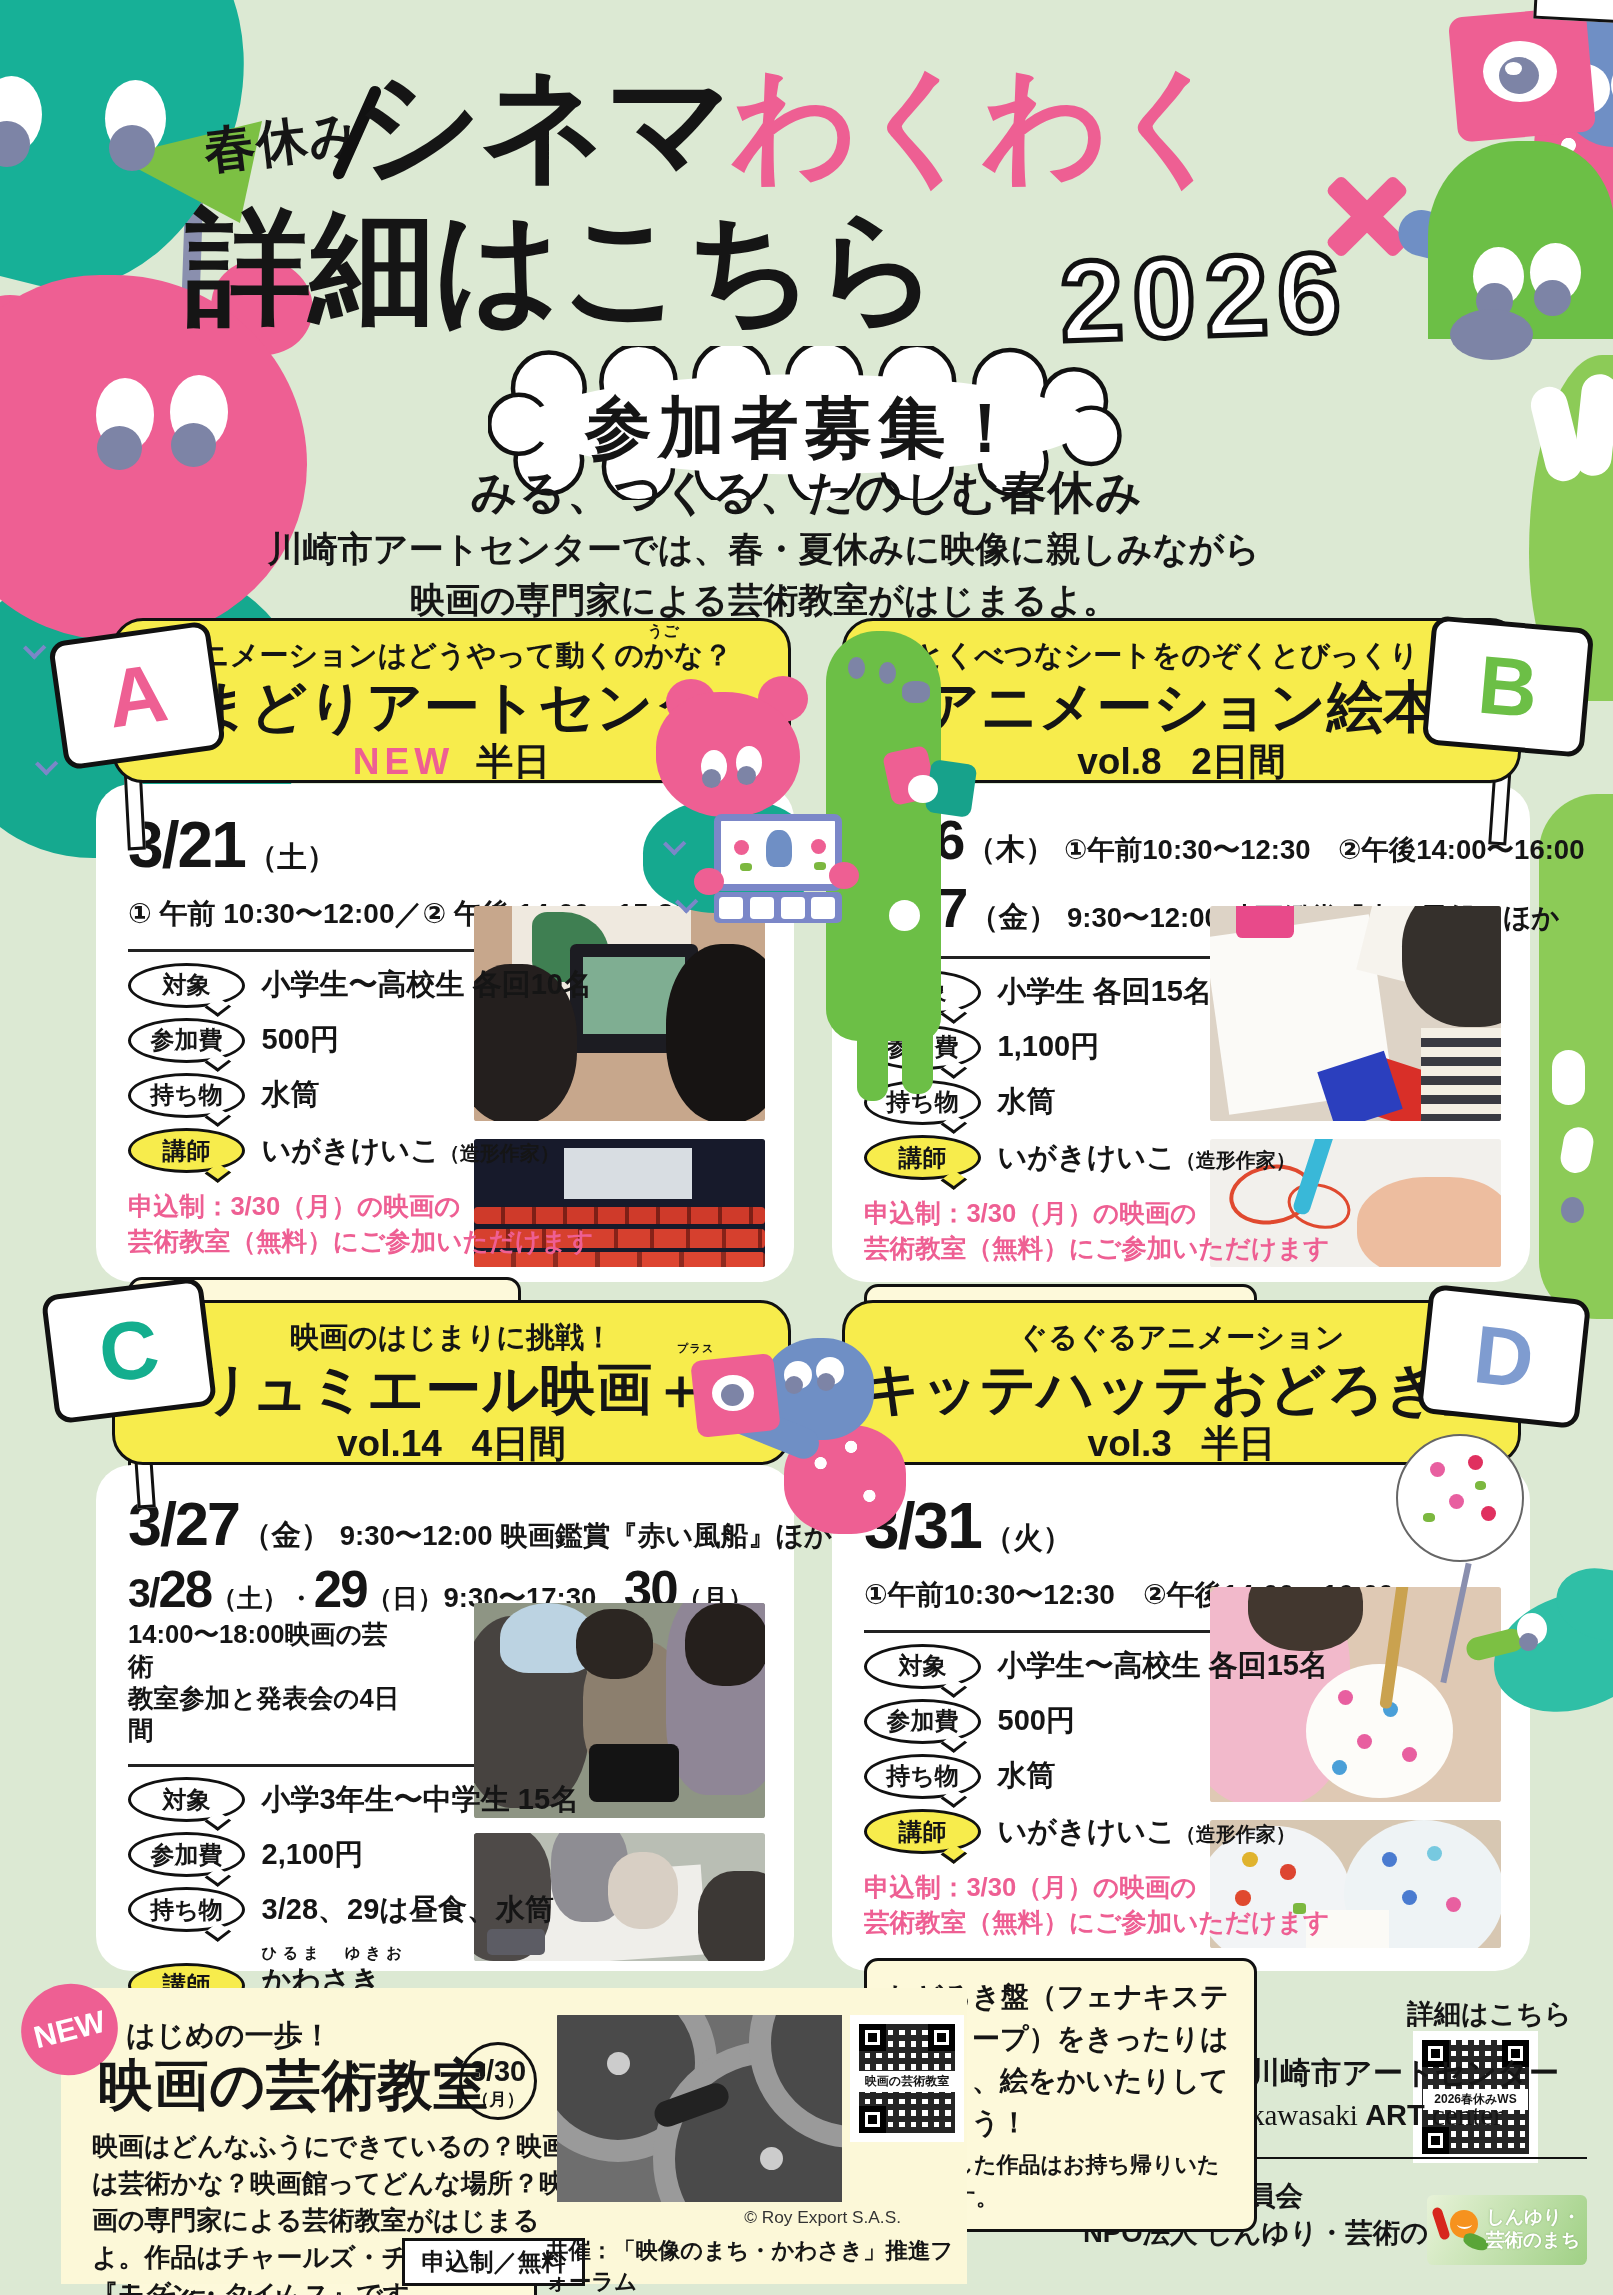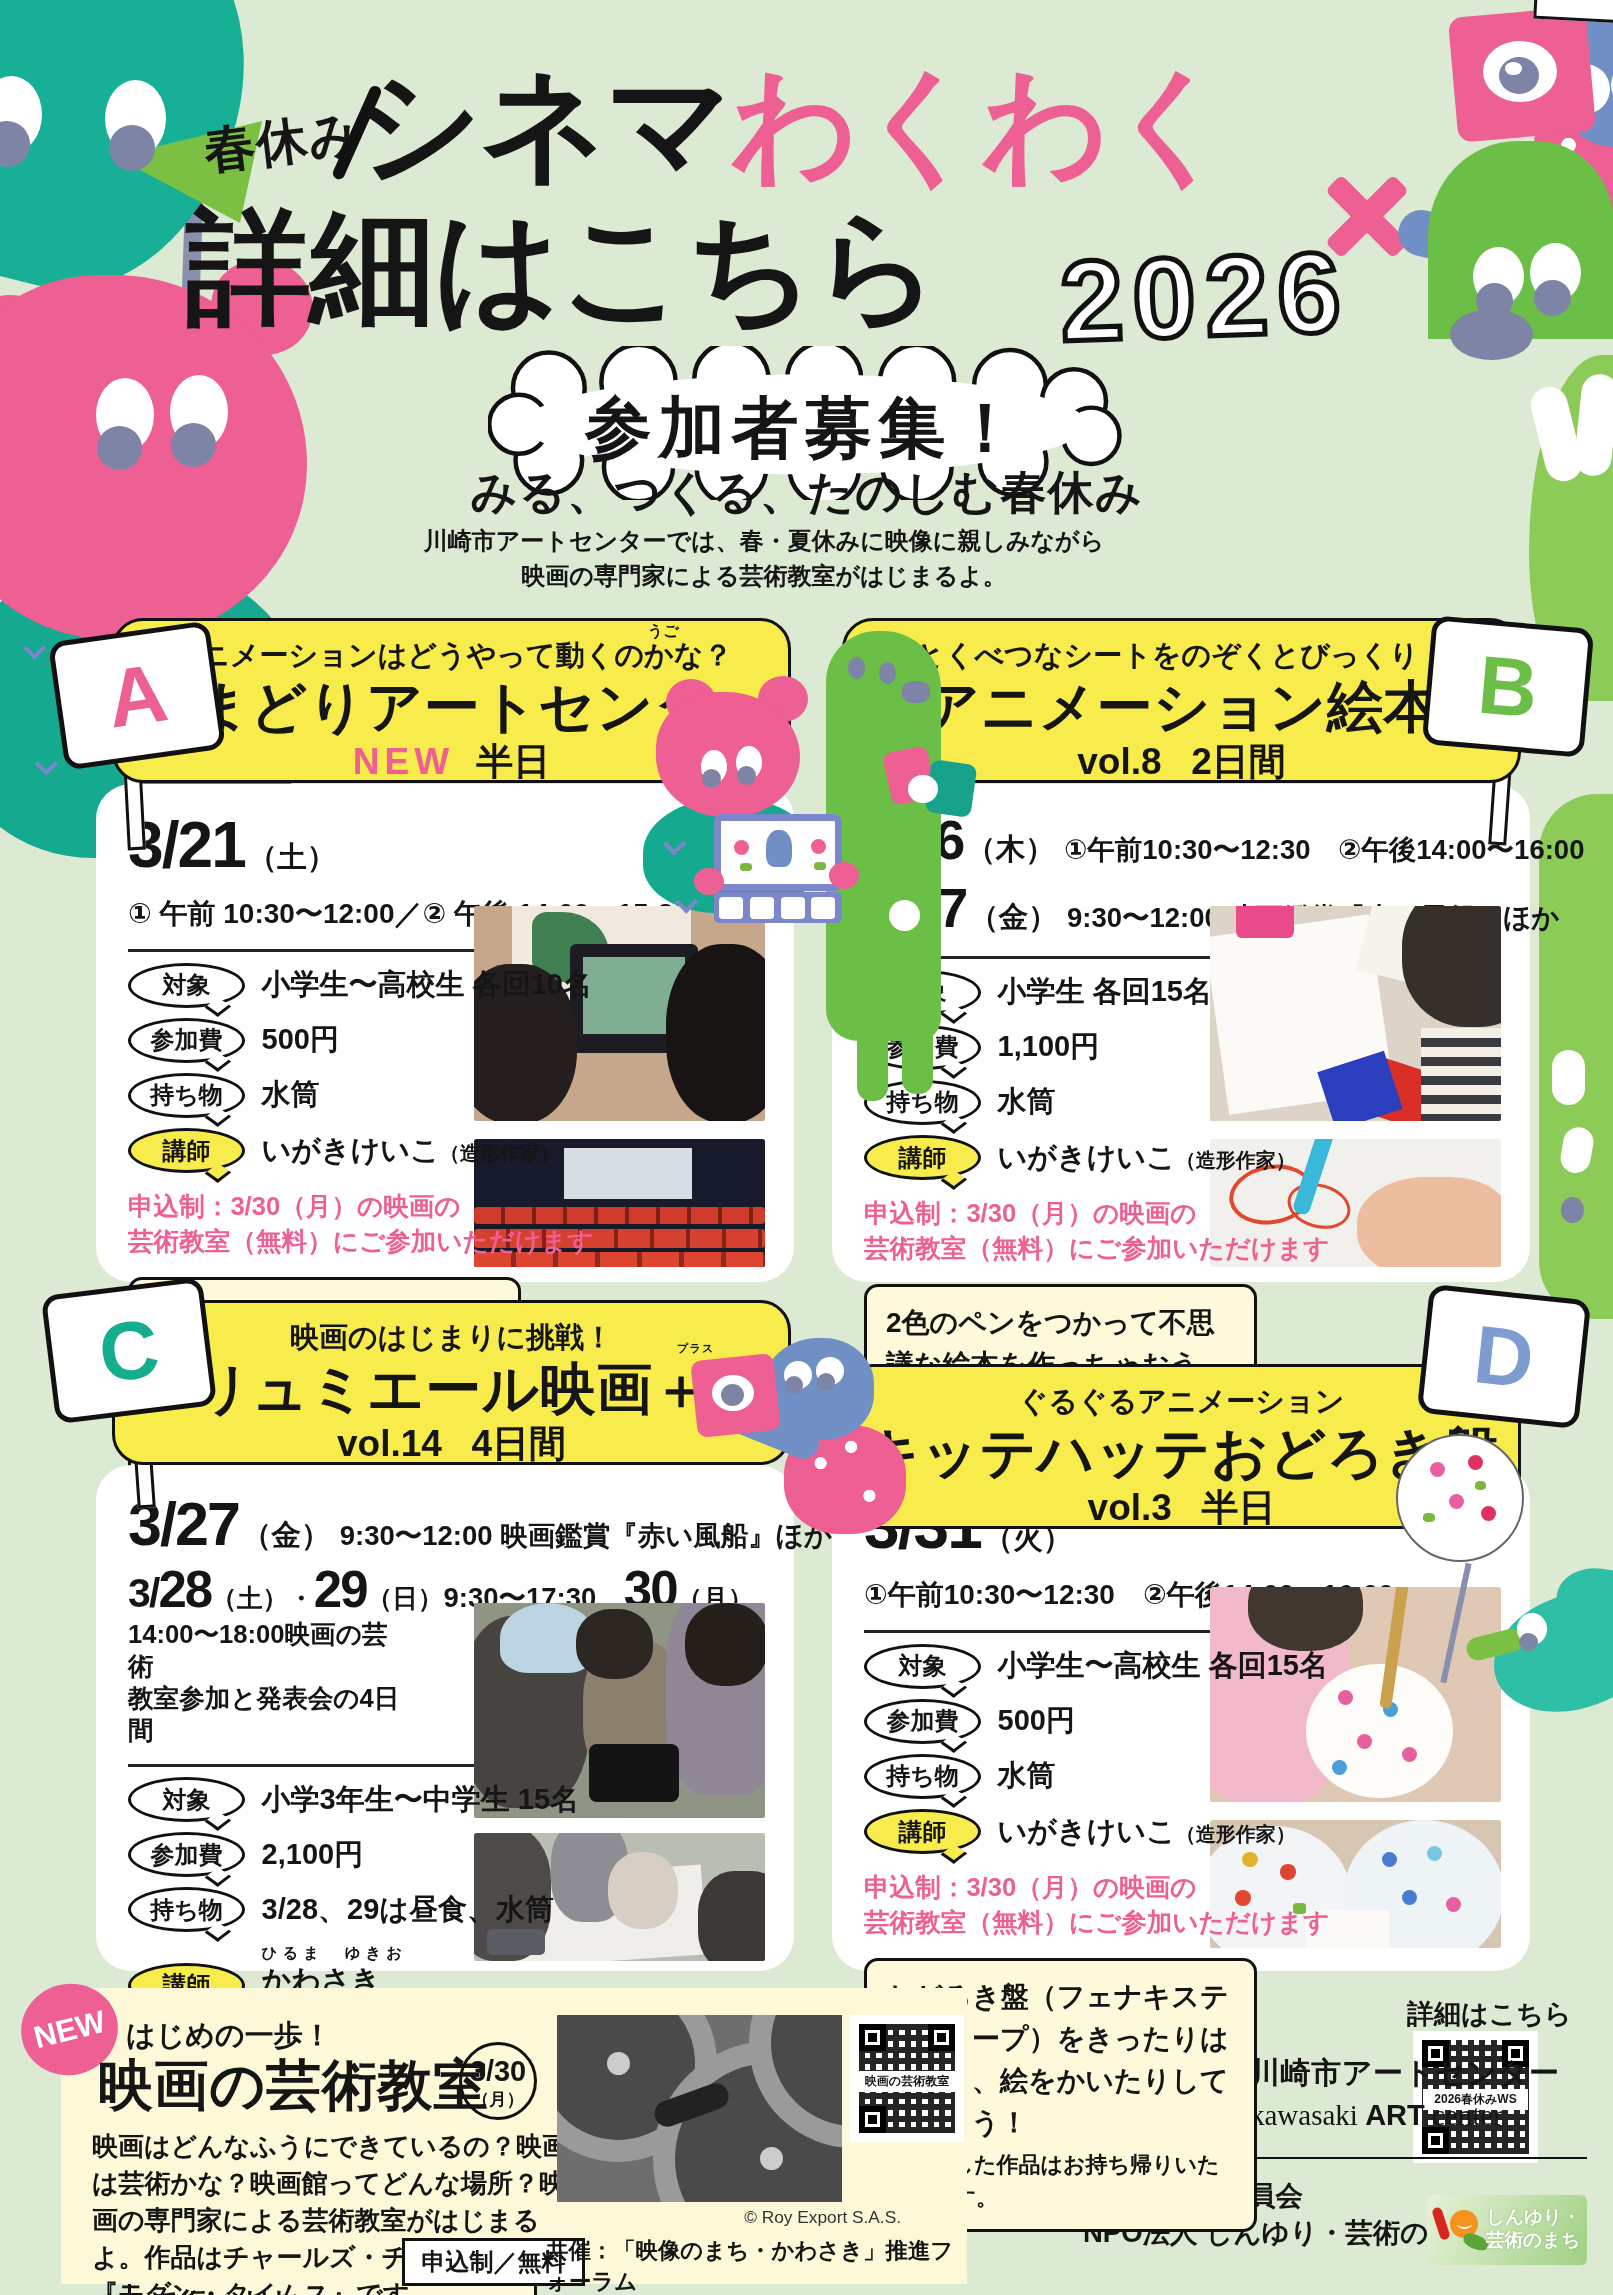"川崎市アートセンターでは、春・夏休みに映像に親しみながら" .intro { font-size: 24px -> 35px }
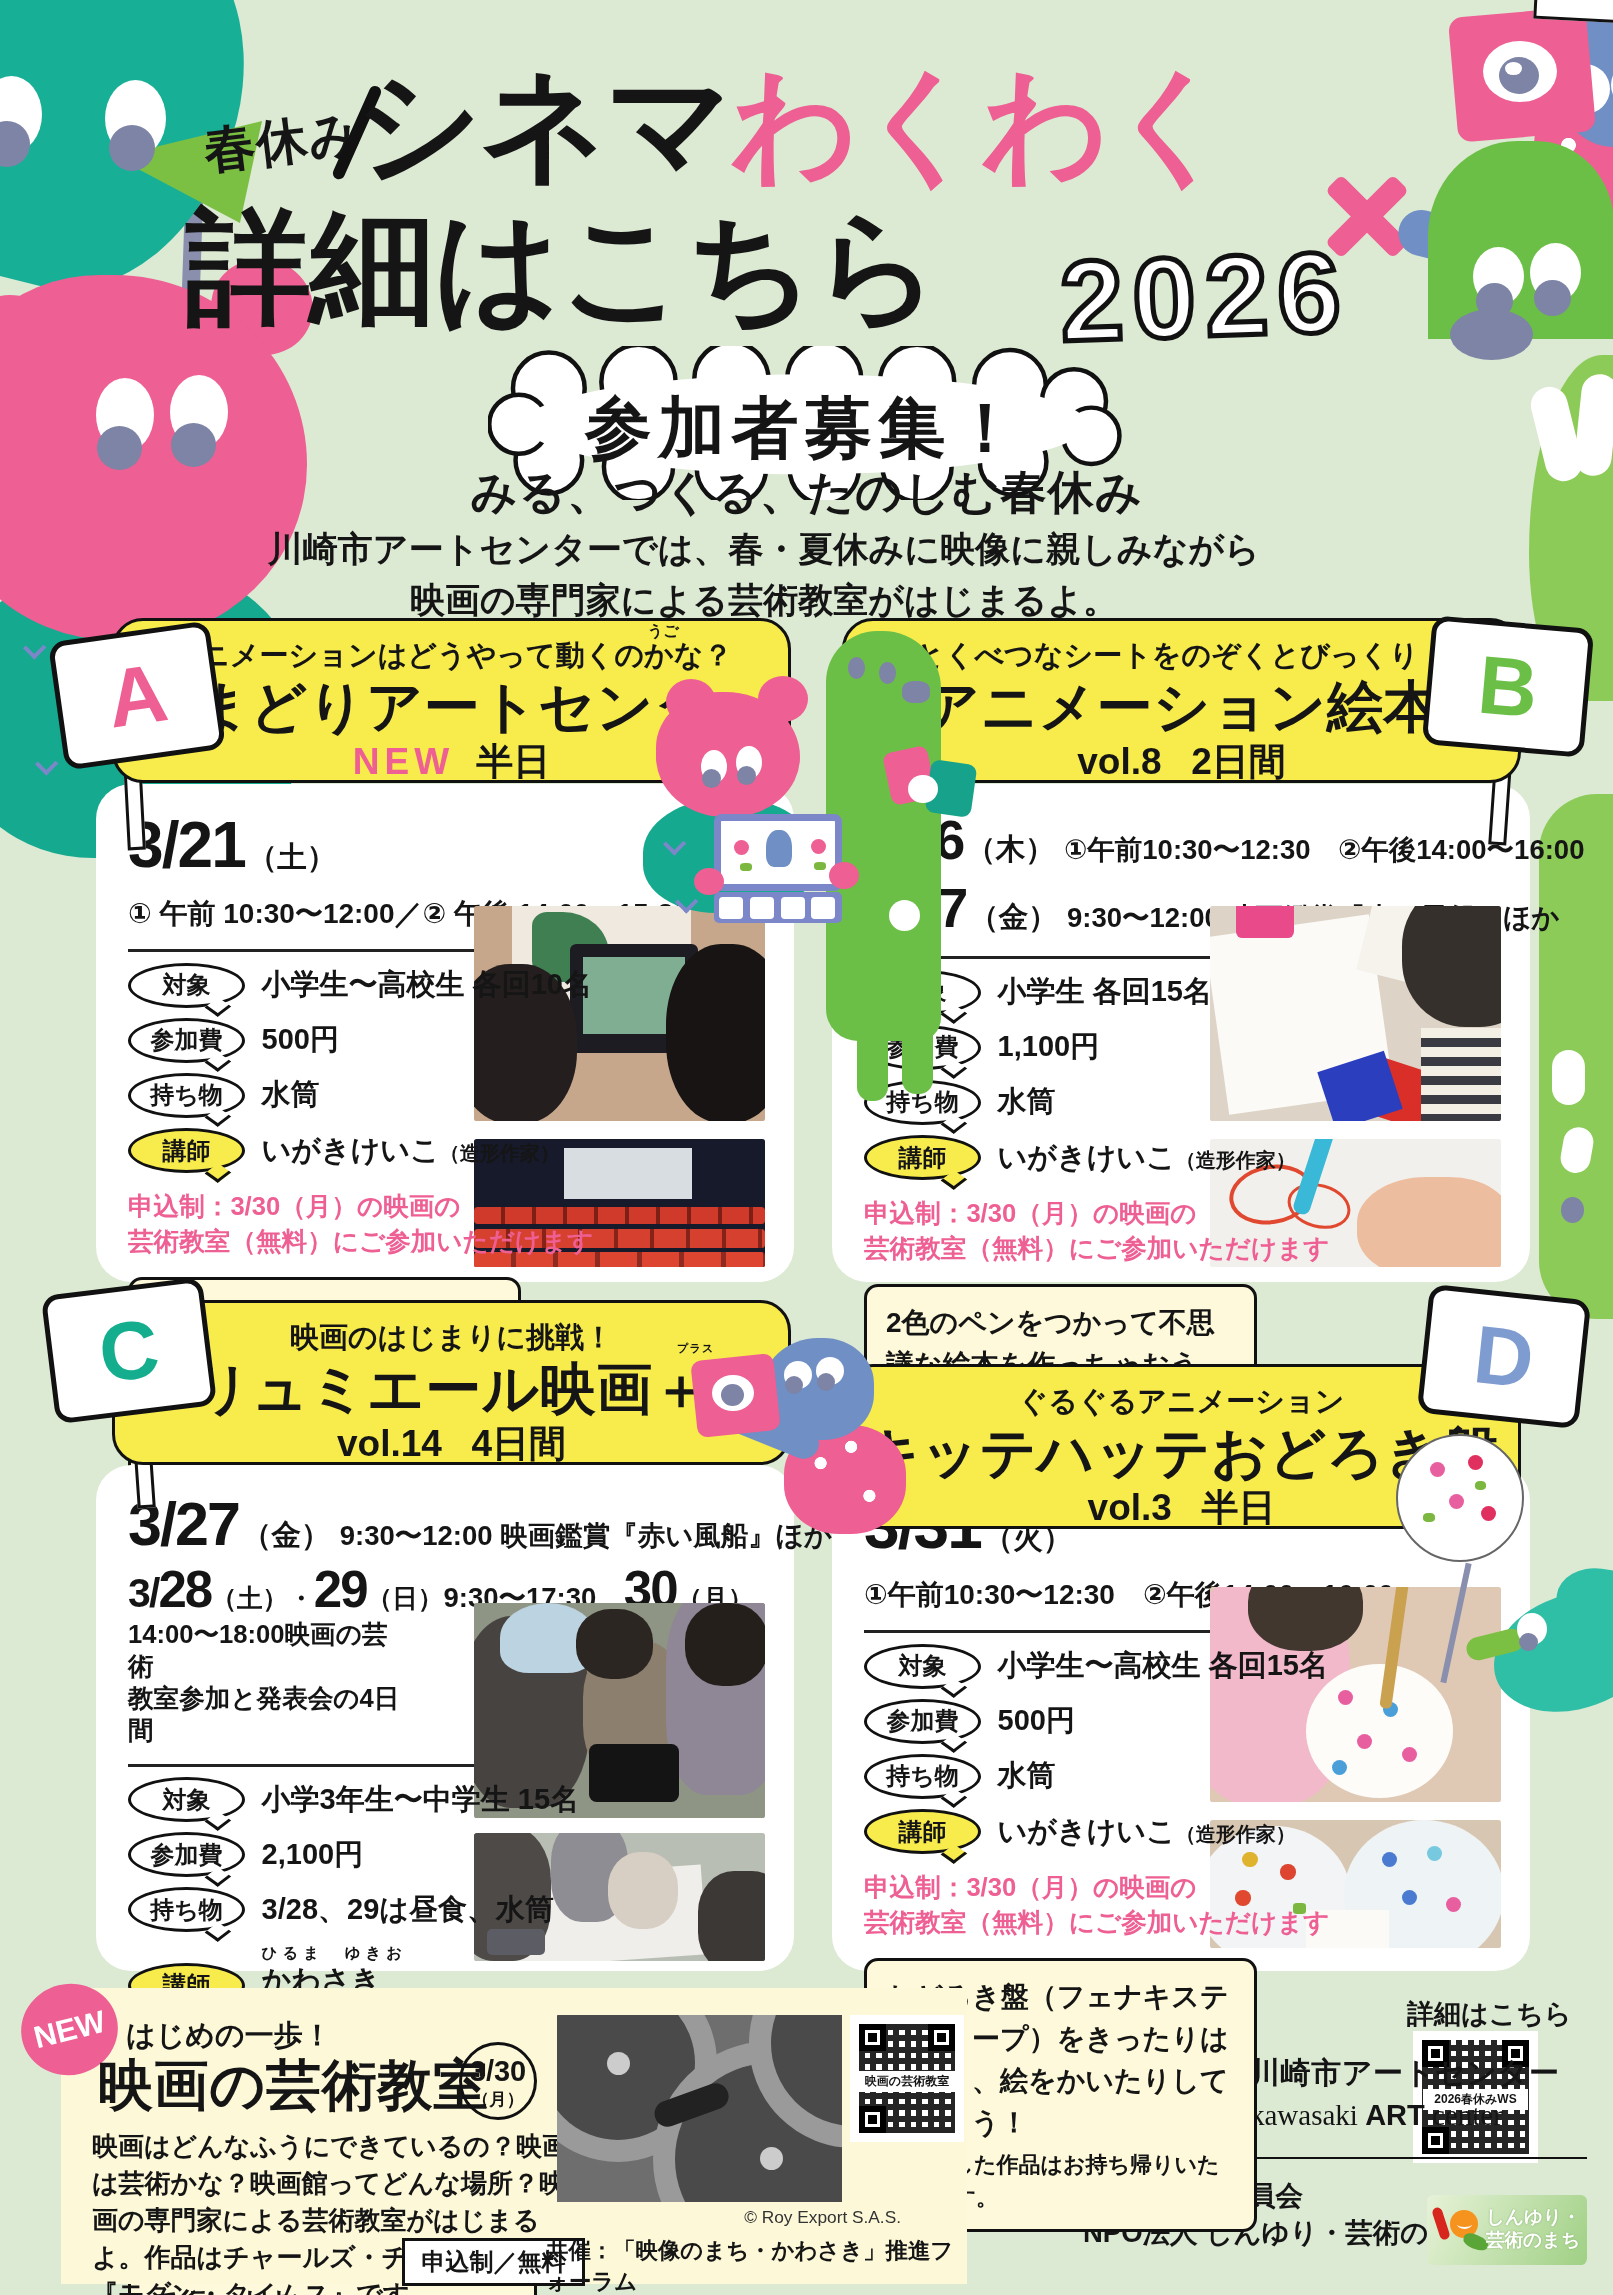"ぐるぐるアニメーション" div.sec-head { top: 1364px -> 1300px }
